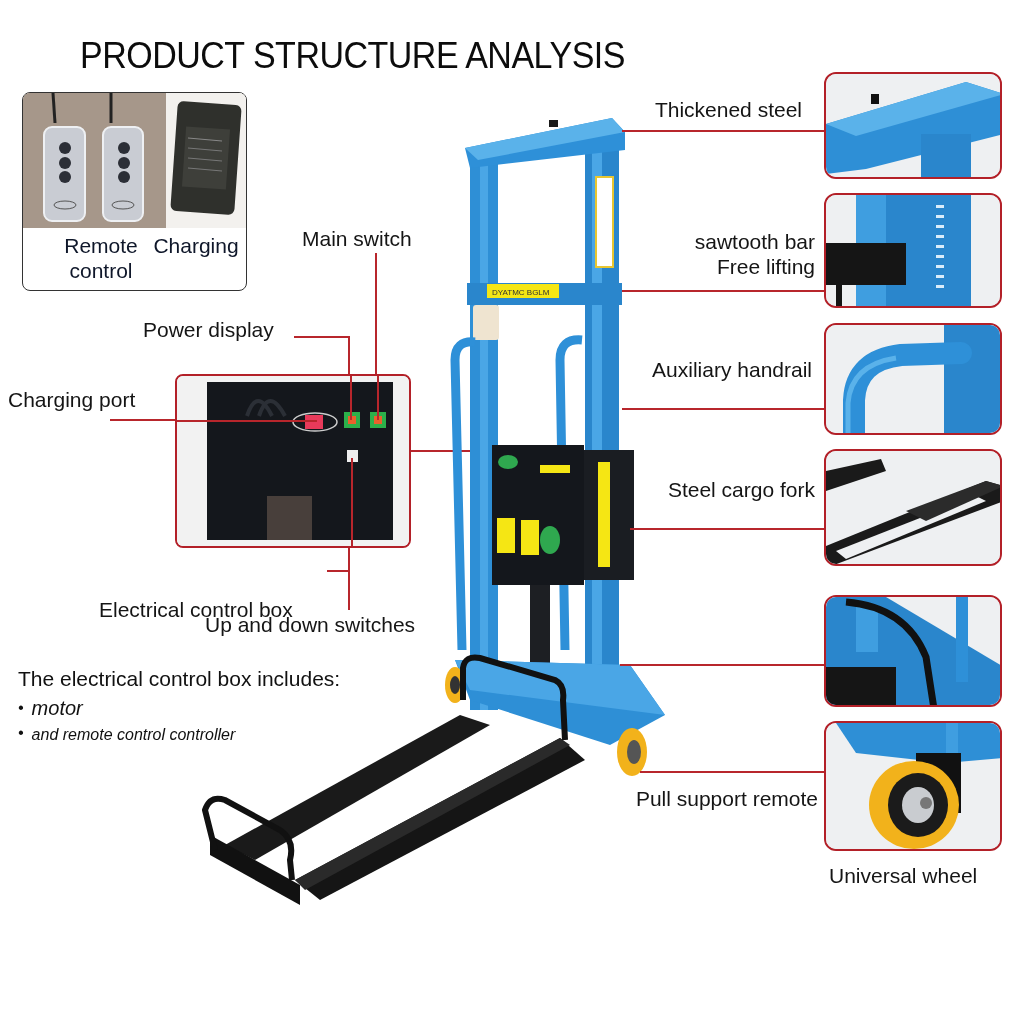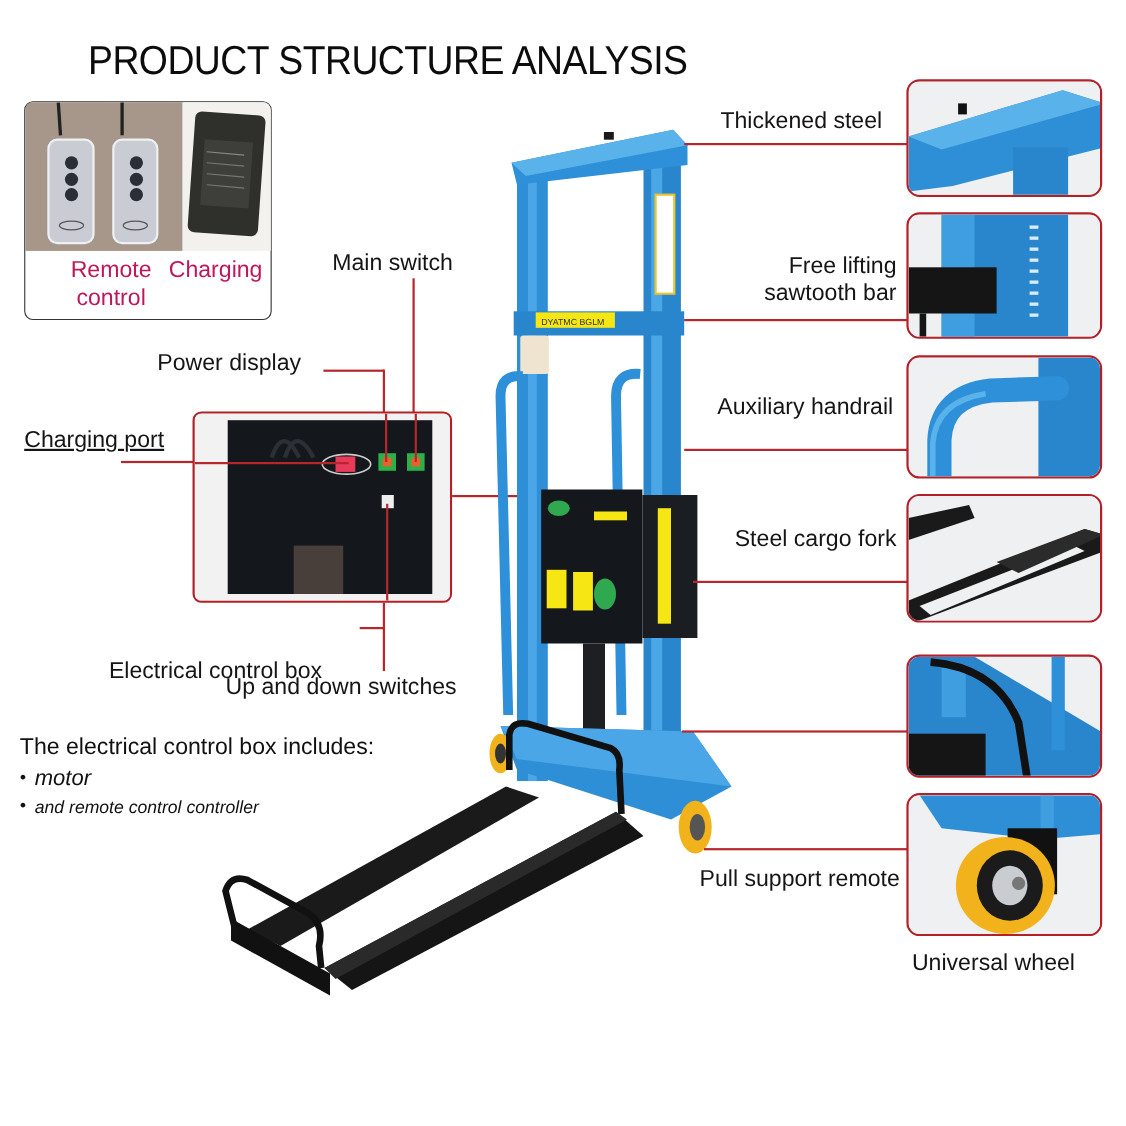"Remote" .acc-cap { color: #be185d -> #0f172a }
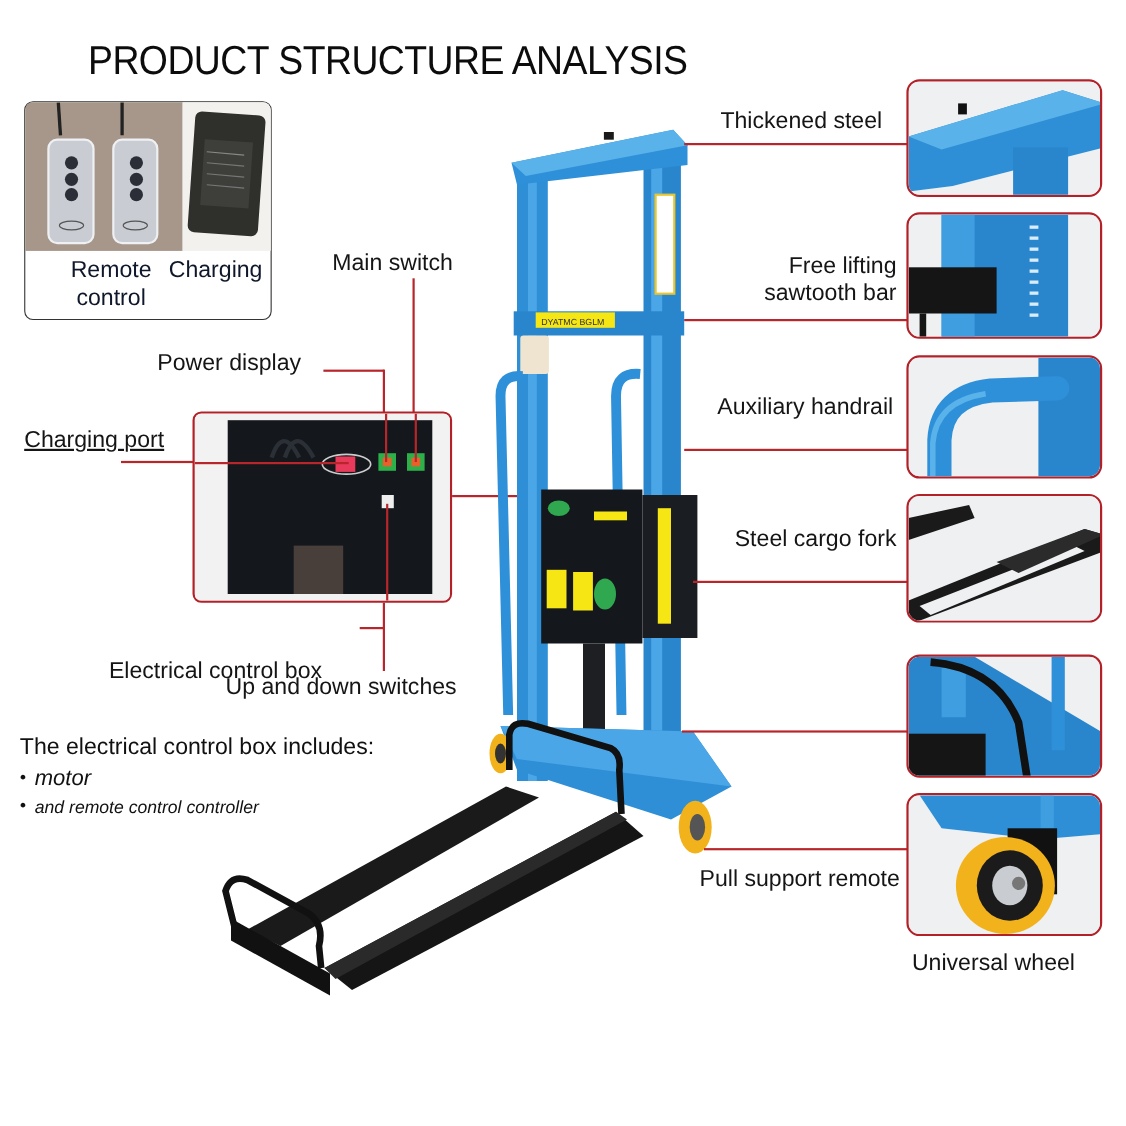"Free lifting" div { order: before "sawtooth bar" -> after "sawtooth bar" }
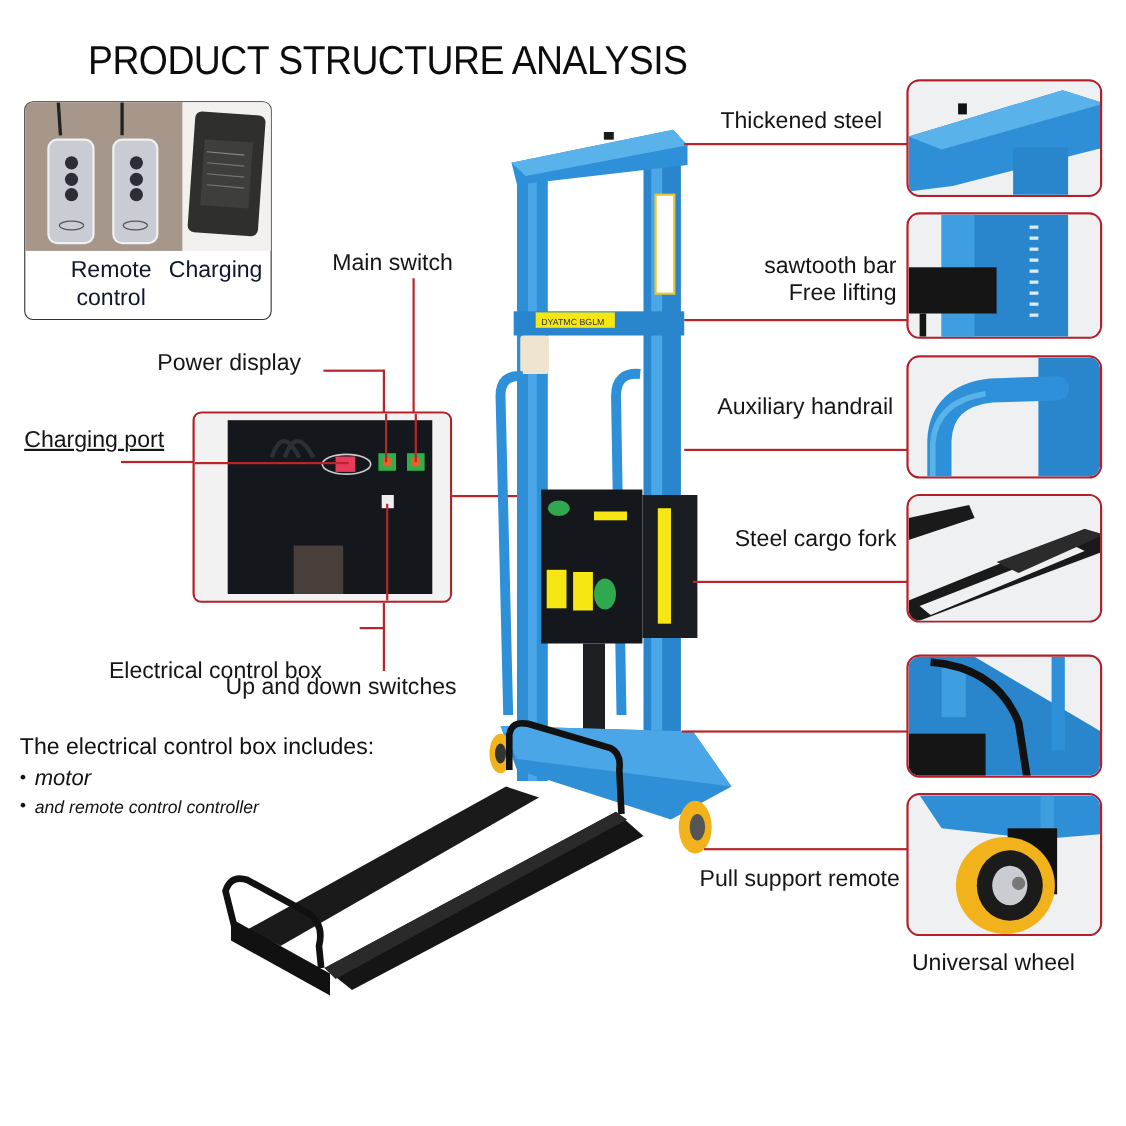"Charging port" div.abs { left: 22px -> 8px; text-decoration: underline -> none }
